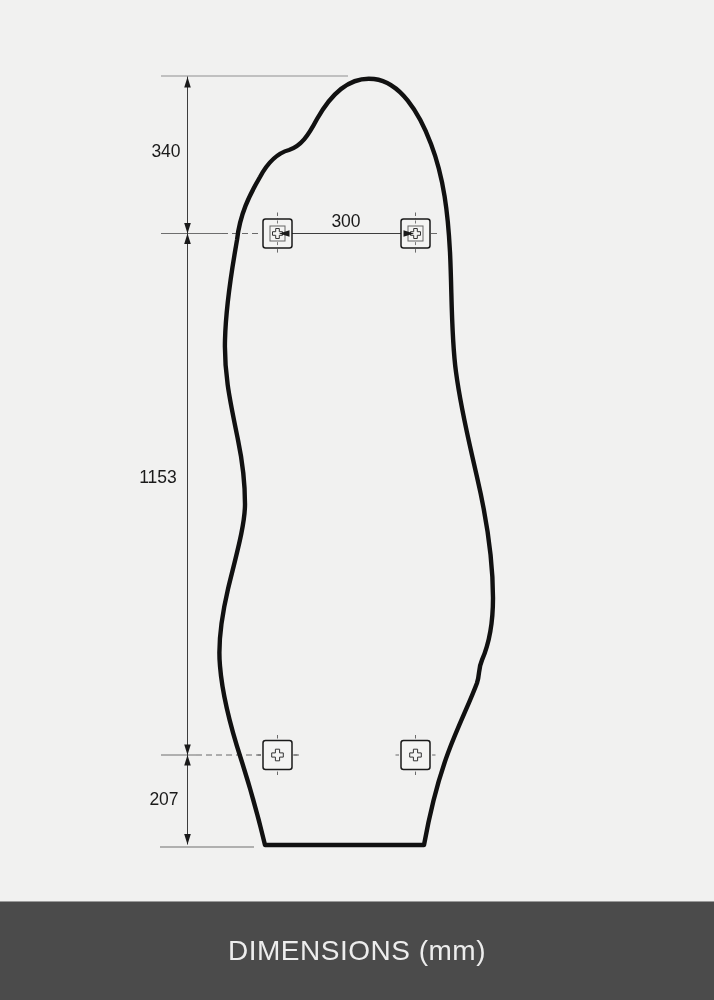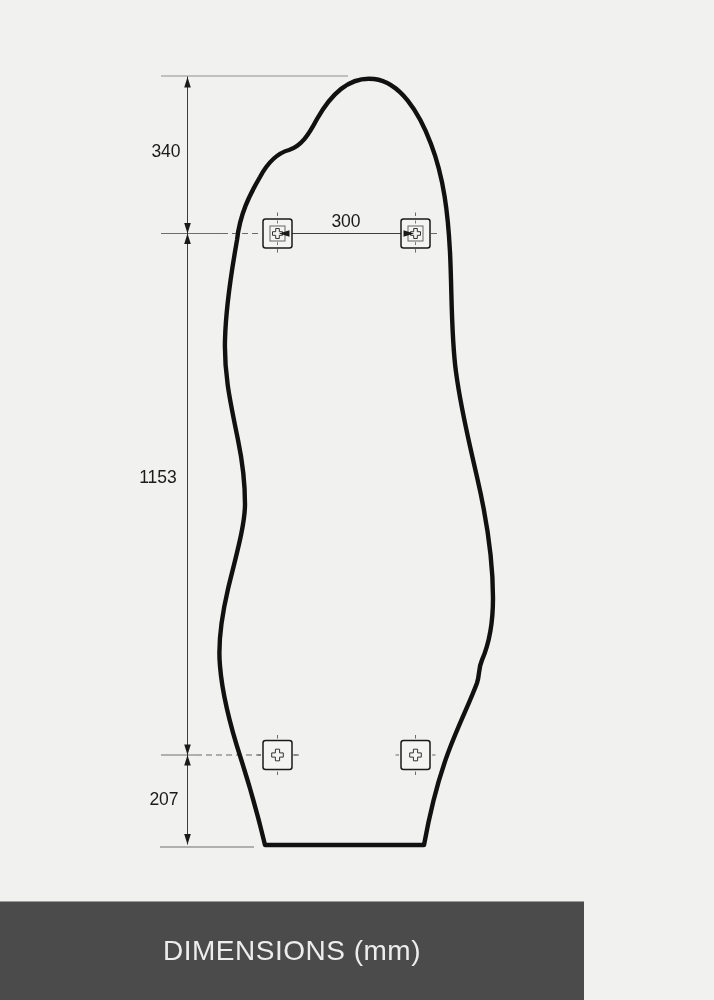"DIMENSIONS (mm)" .footer-bar { width: 584px -> 714px }
